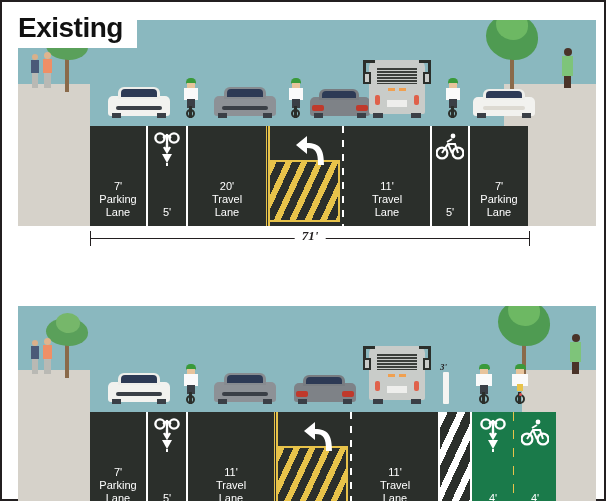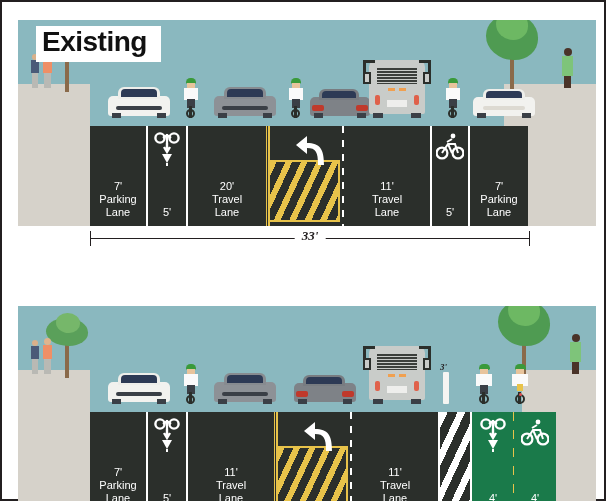"Existing" #title-existing { margin-left: 24px -> none; top: 24px -> 10px }
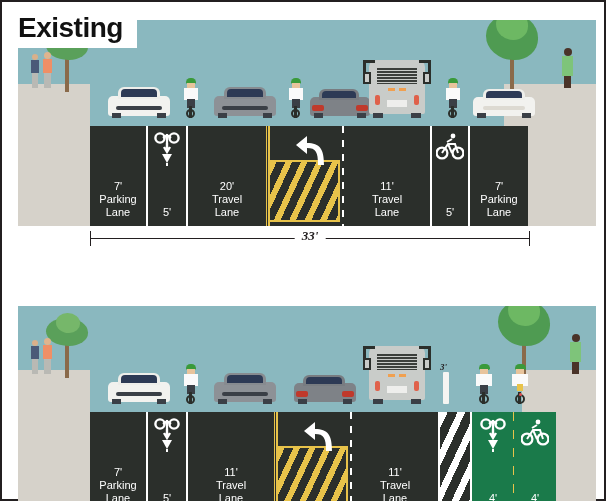"33'" div.dim-text { text: 33' -> 71' }
